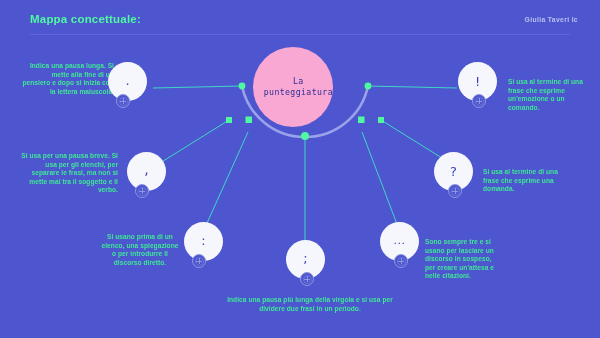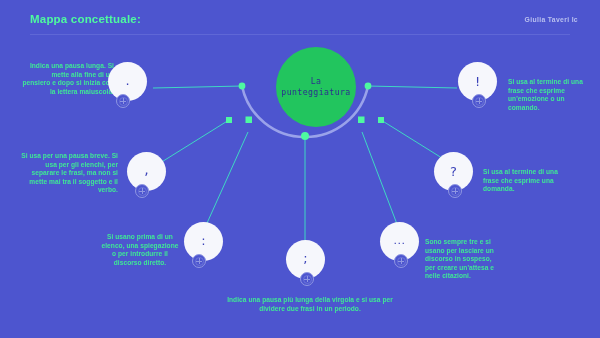"La" #center-node { background: #22c55e -> #f9a8d4; justify-content: center -> flex-end; left: 276px -> 253px }
